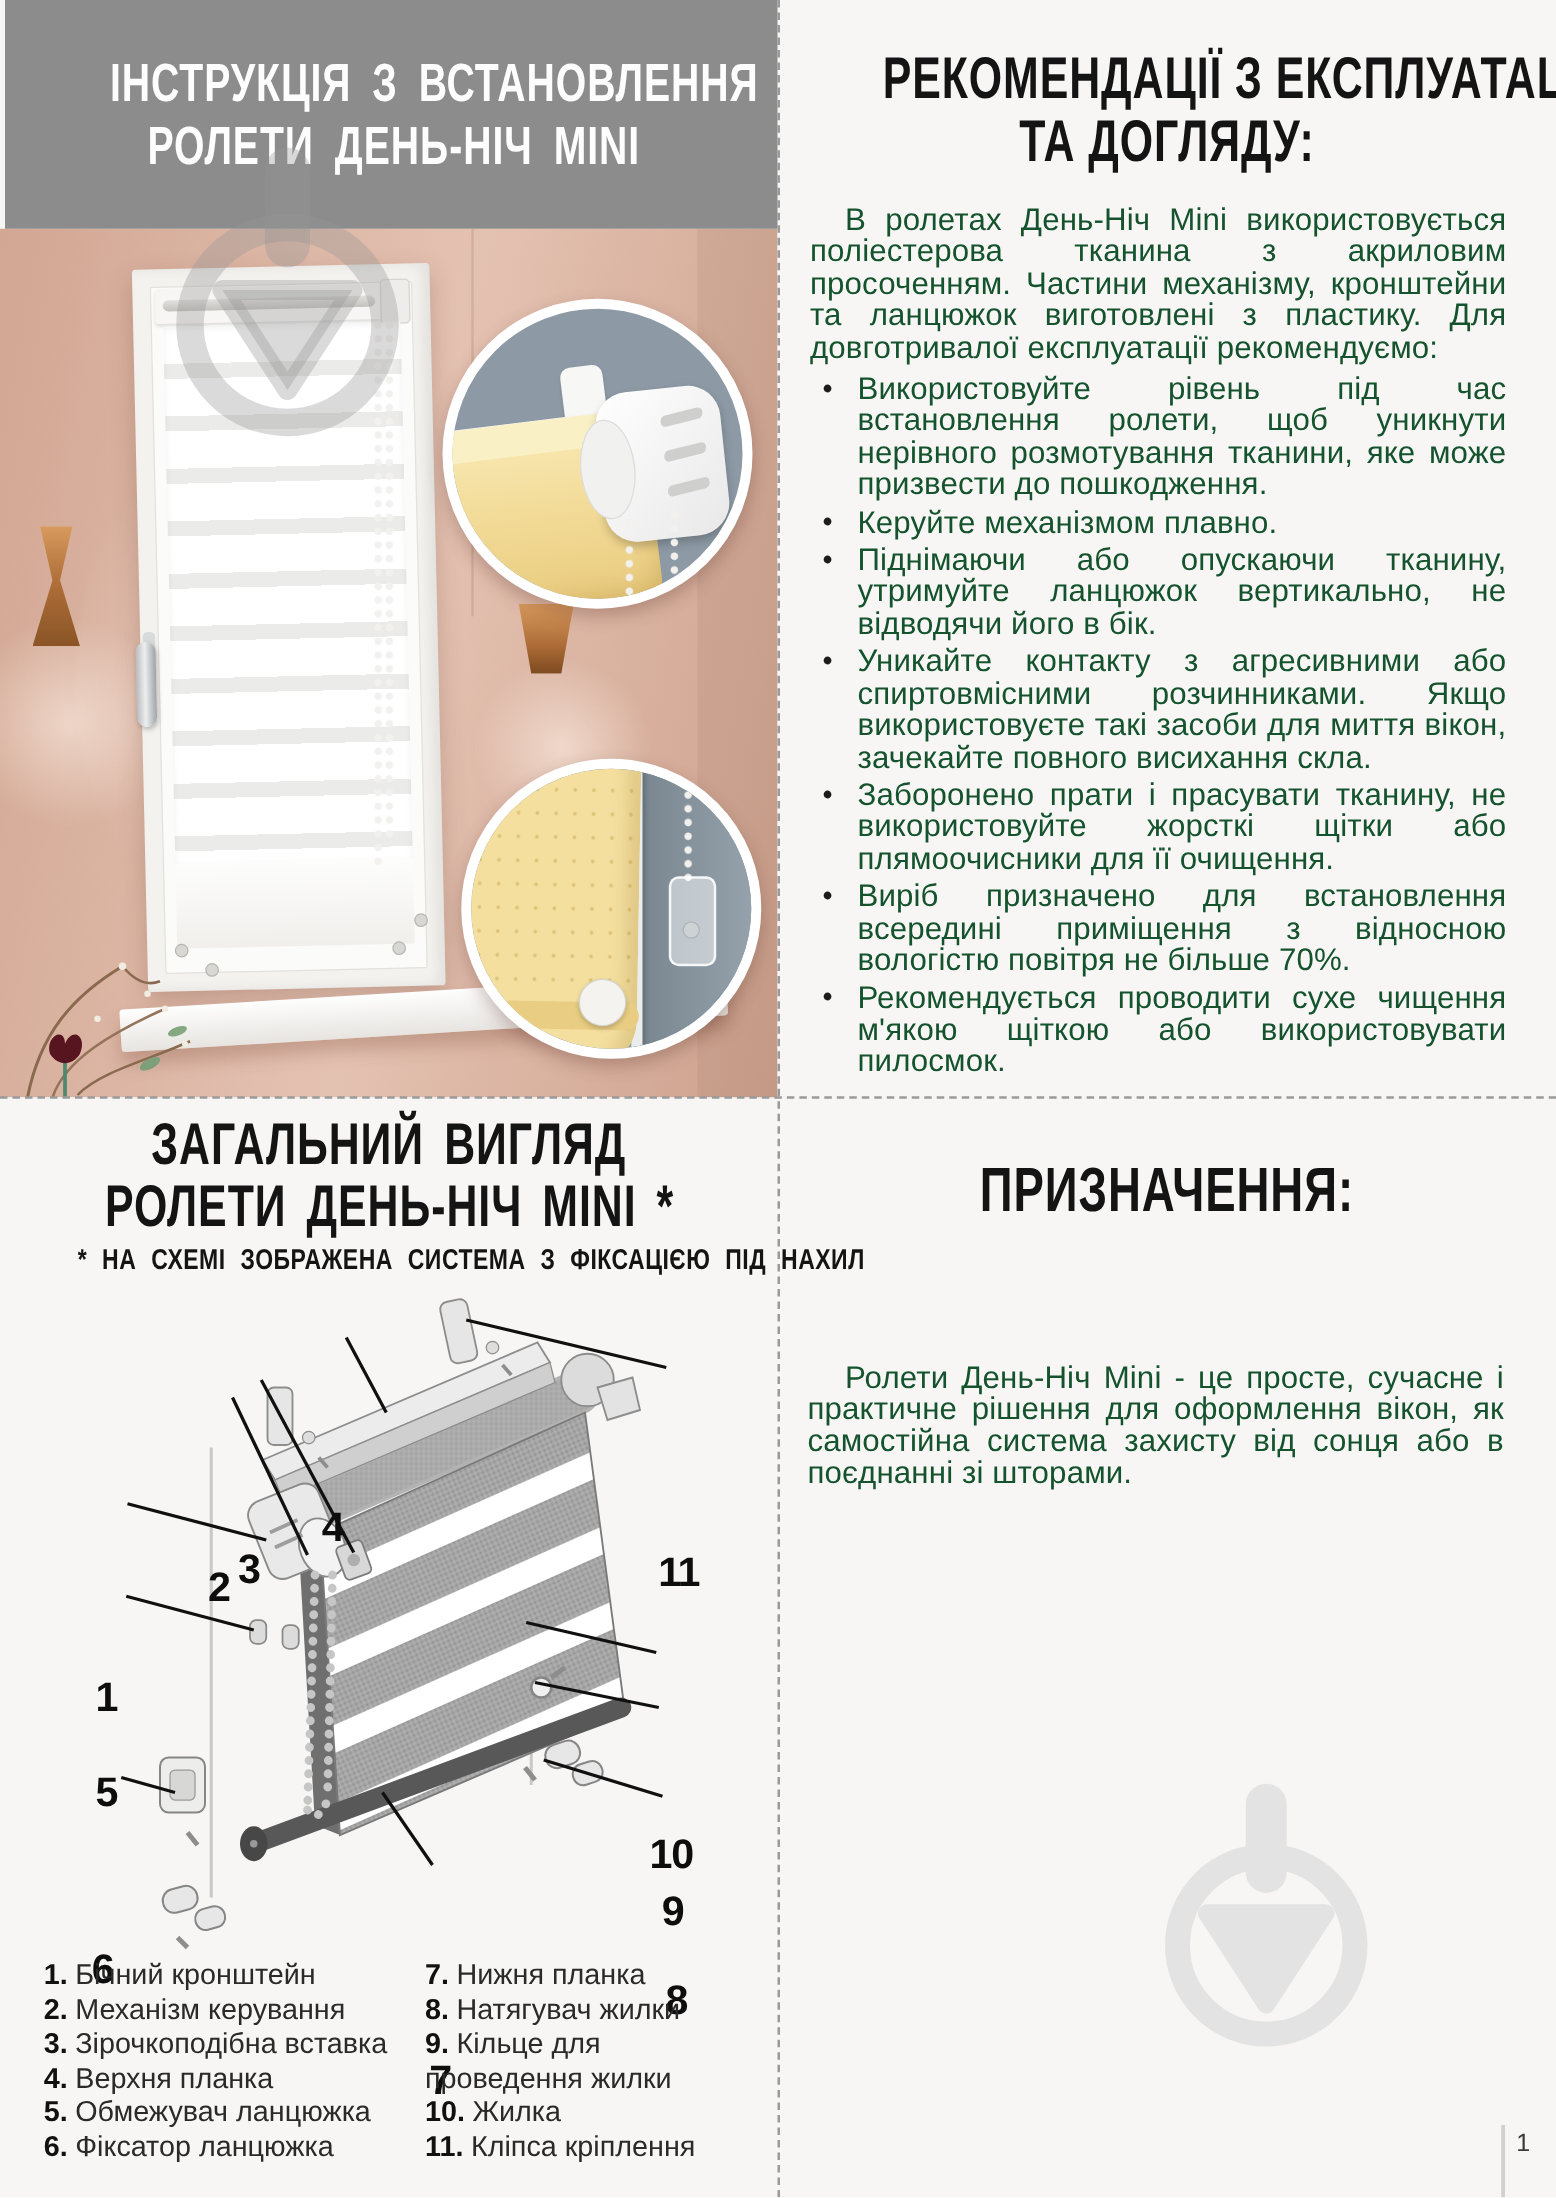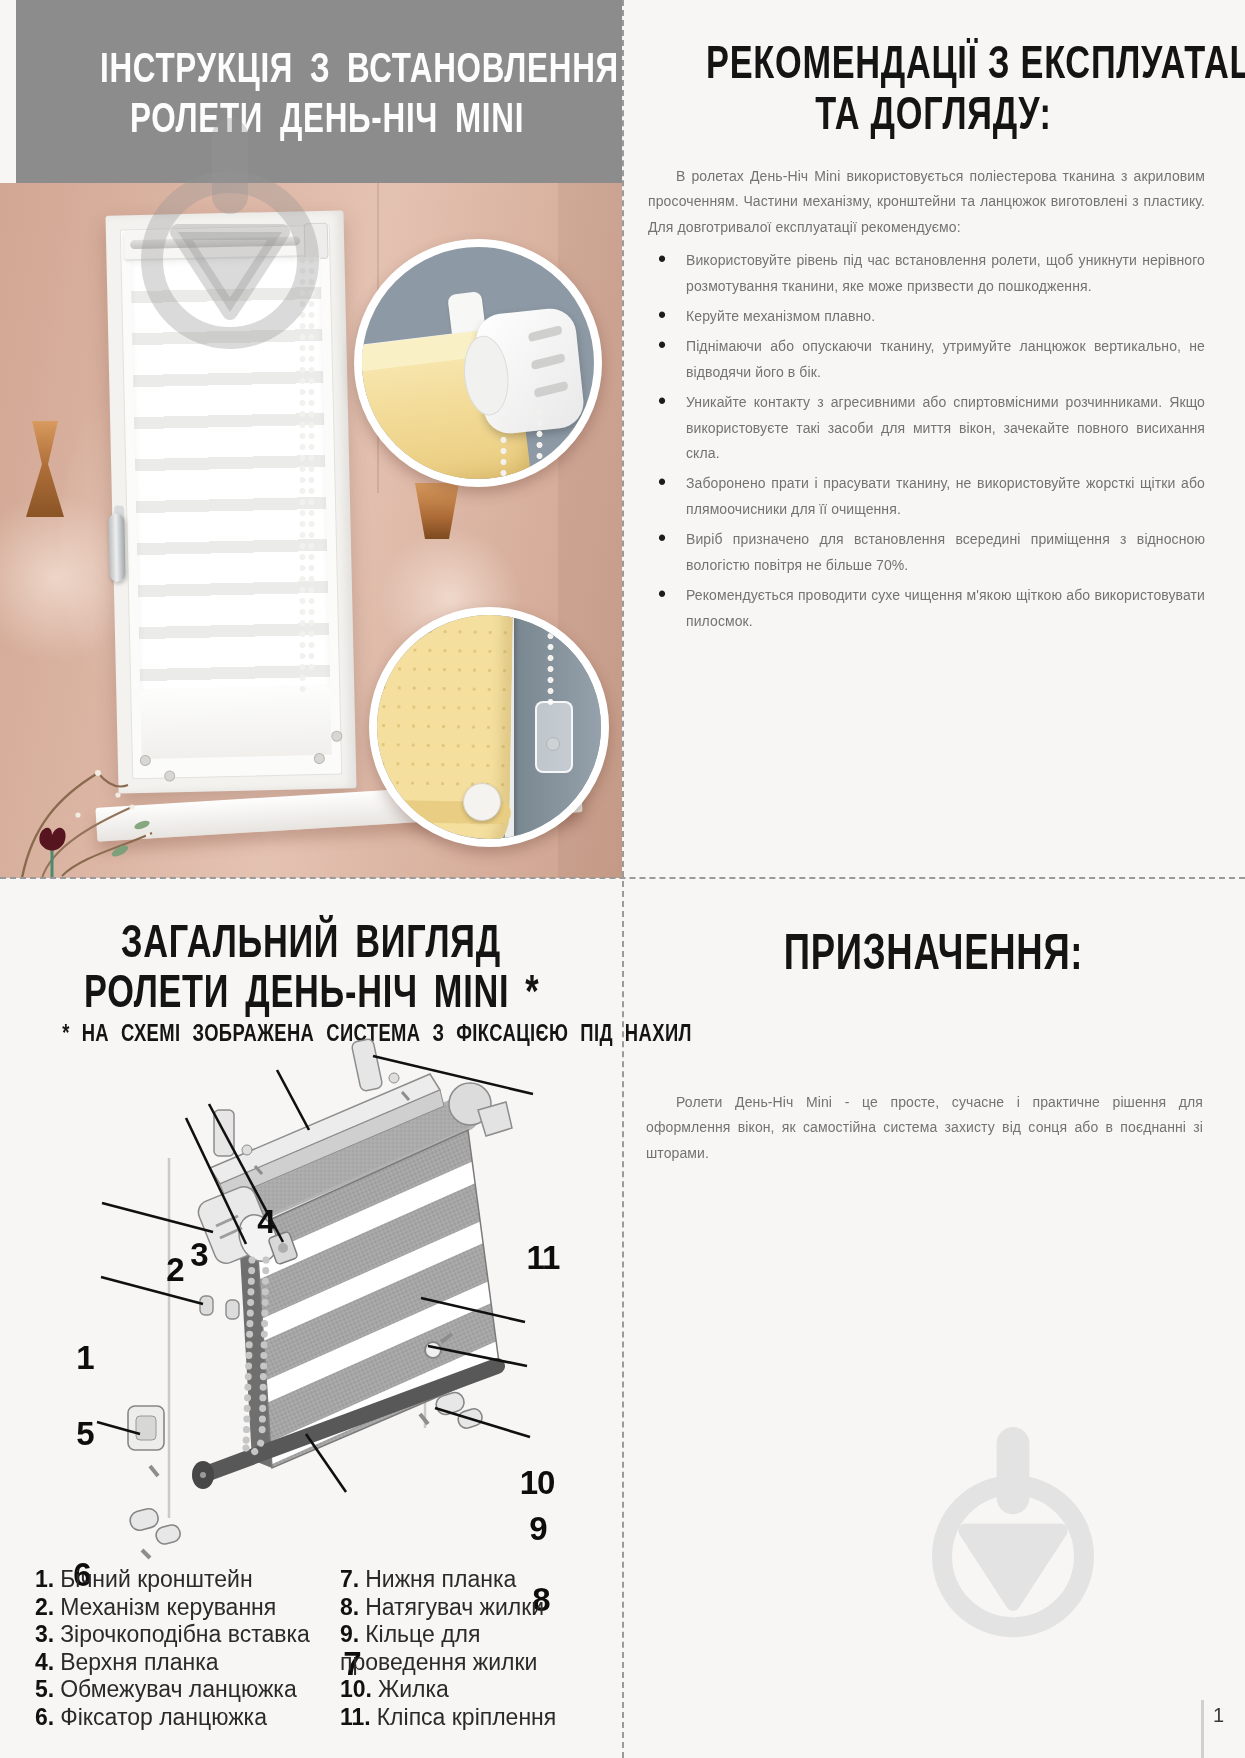"ІНСТРУКЦІЯ З ВСТАНОВЛЕННЯ" .gray-header { left: 16px -> 4px }
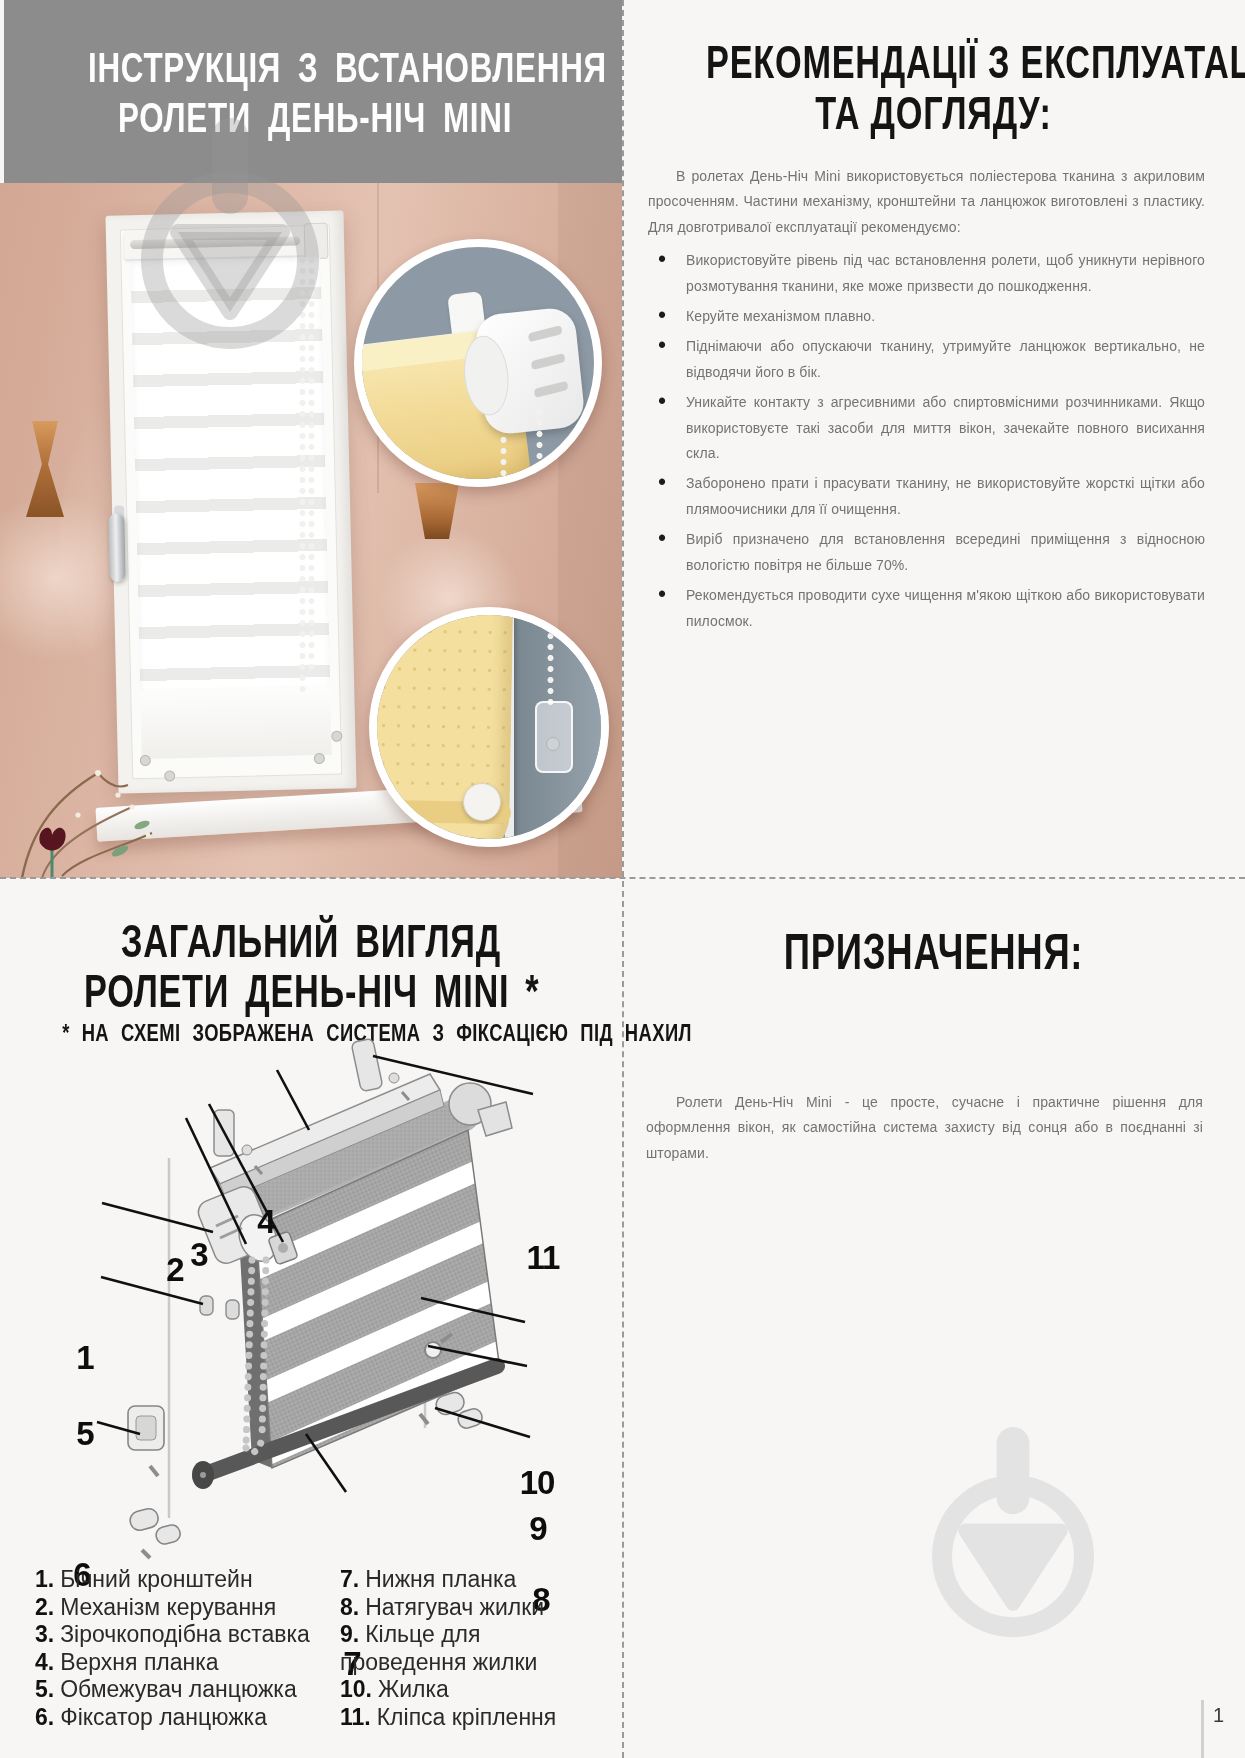"В ролетах День-Ніч Mini використовується" .body-text { color: #737373 -> #14532d; font-size: 14px -> 25px }
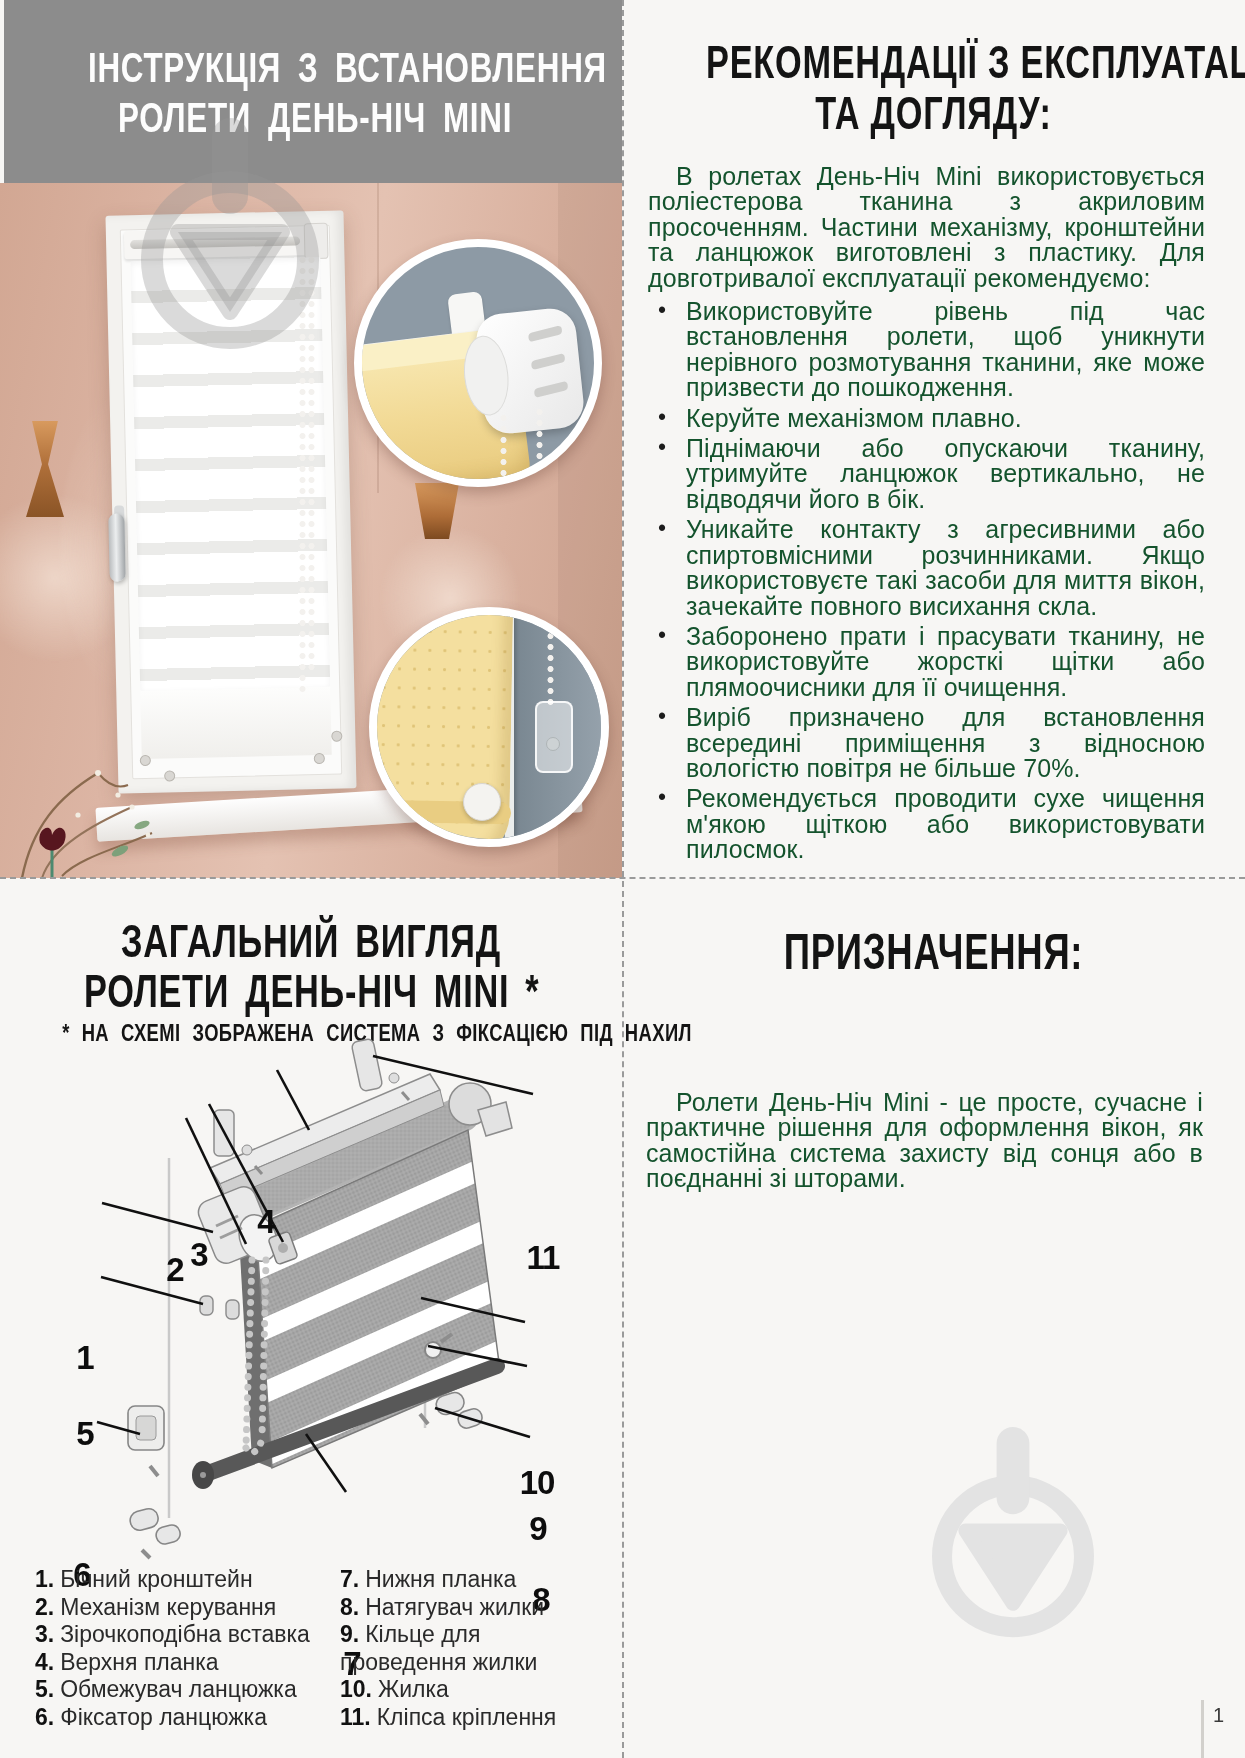"ЗАГАЛЬНИЙ ВИГЛЯД" .q-bl .heading { margin-top: 38px -> 12px }
